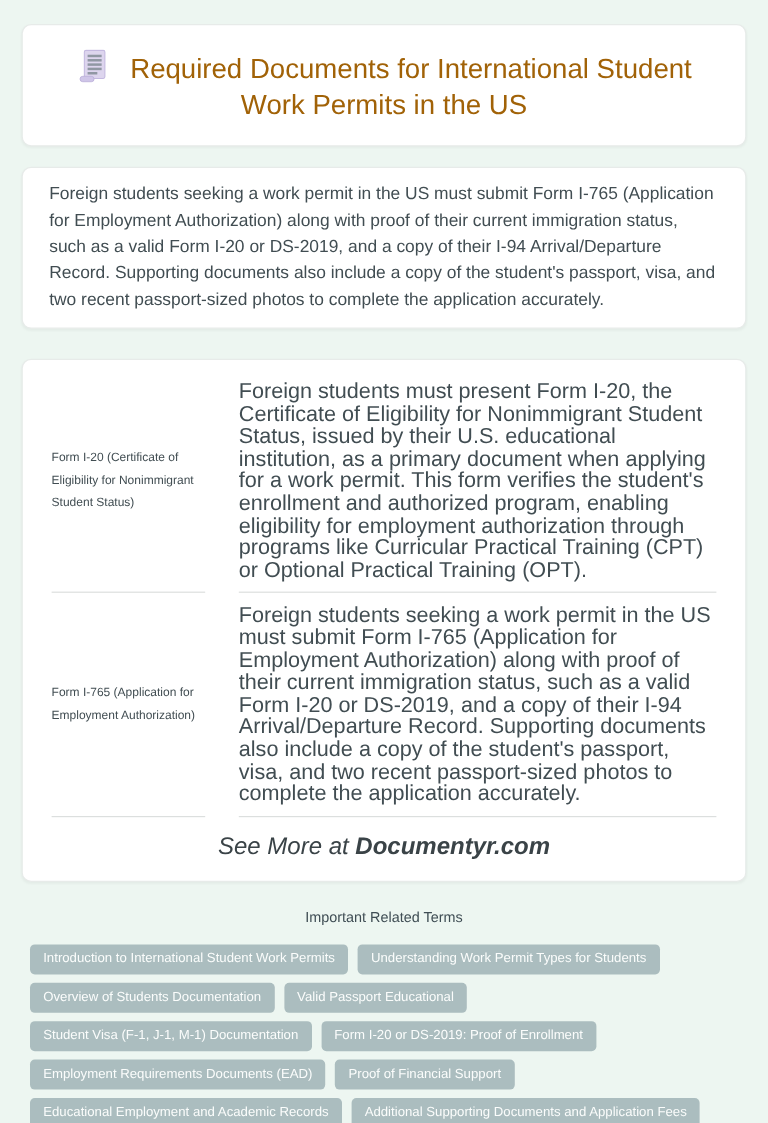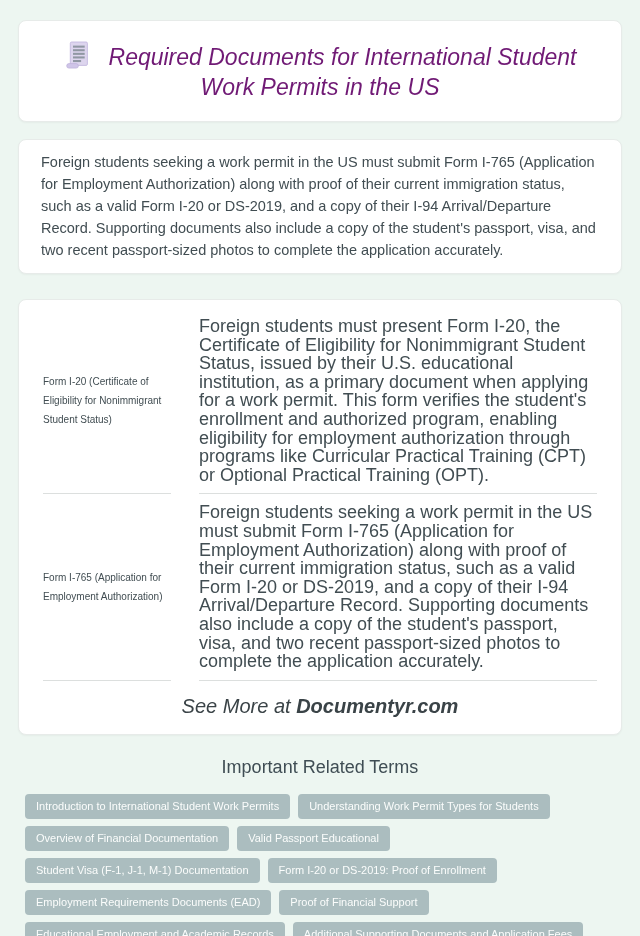"Required Documents for International" .page-title { color: #701a75 -> #a16207; font-style: italic -> none }
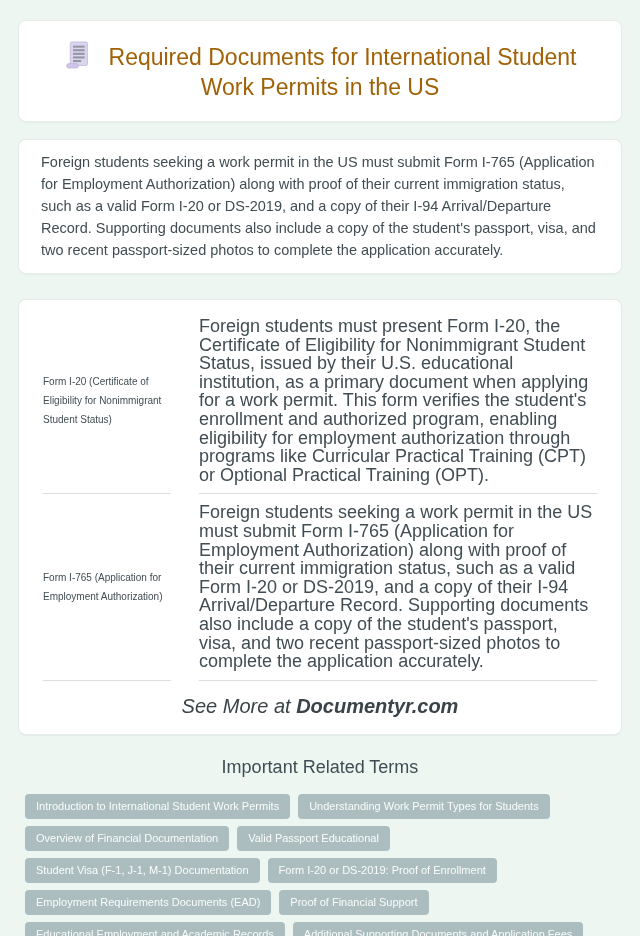"Important Related Terms" .related-heading { font-size: 18px -> 12px }
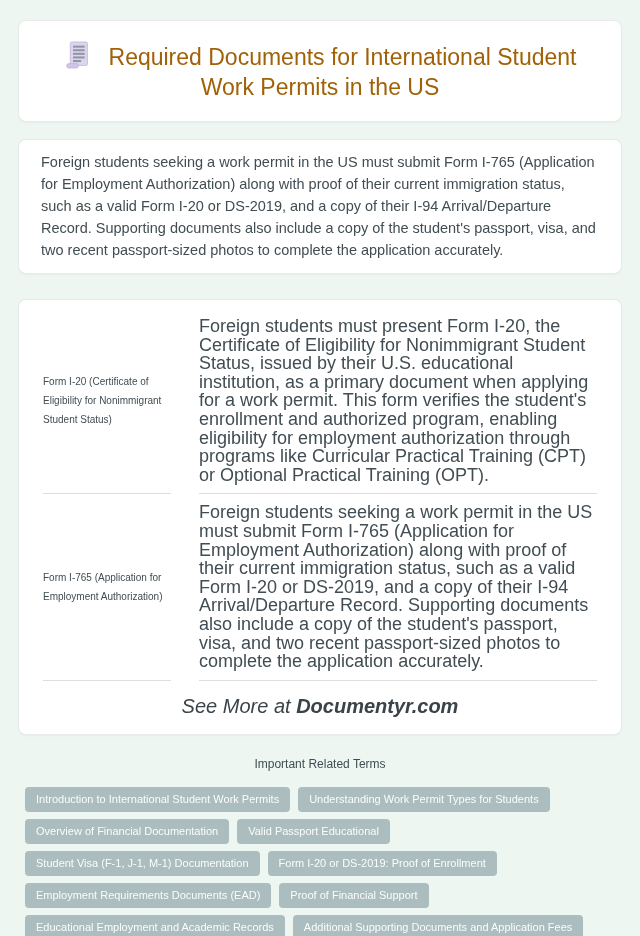"Overview of Financial Documentation" span.tag { text: Financial -> Students }
